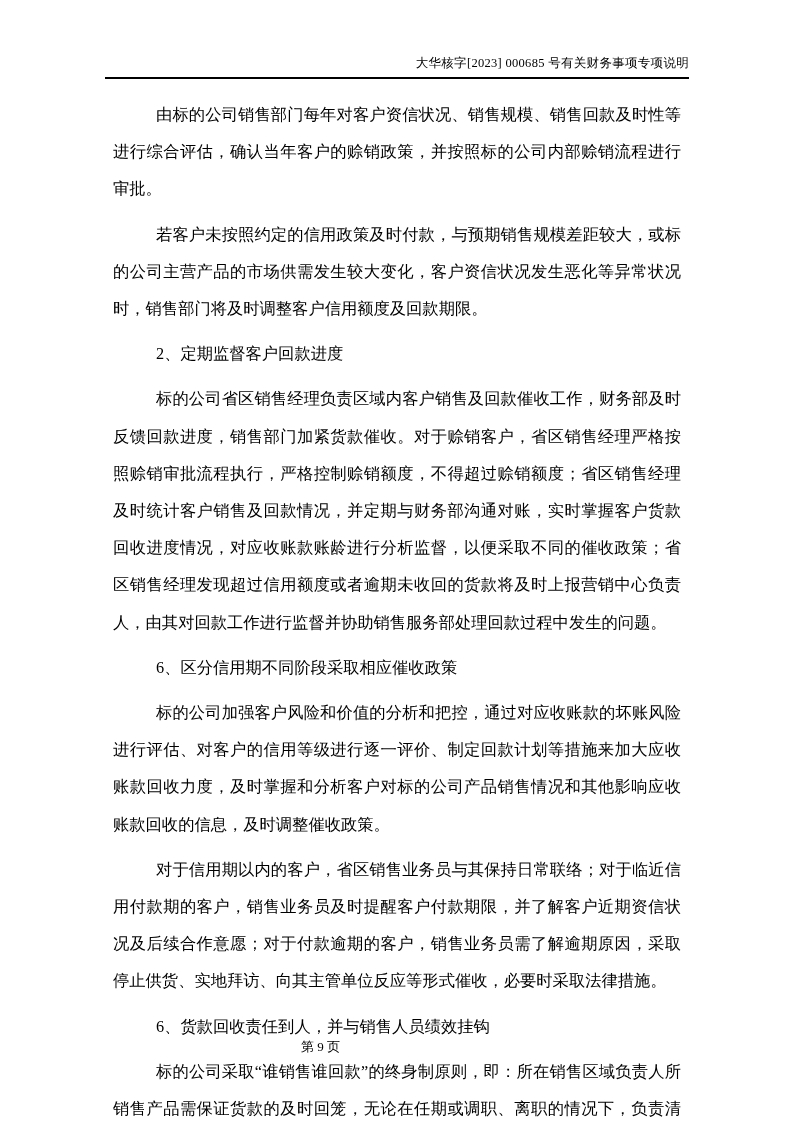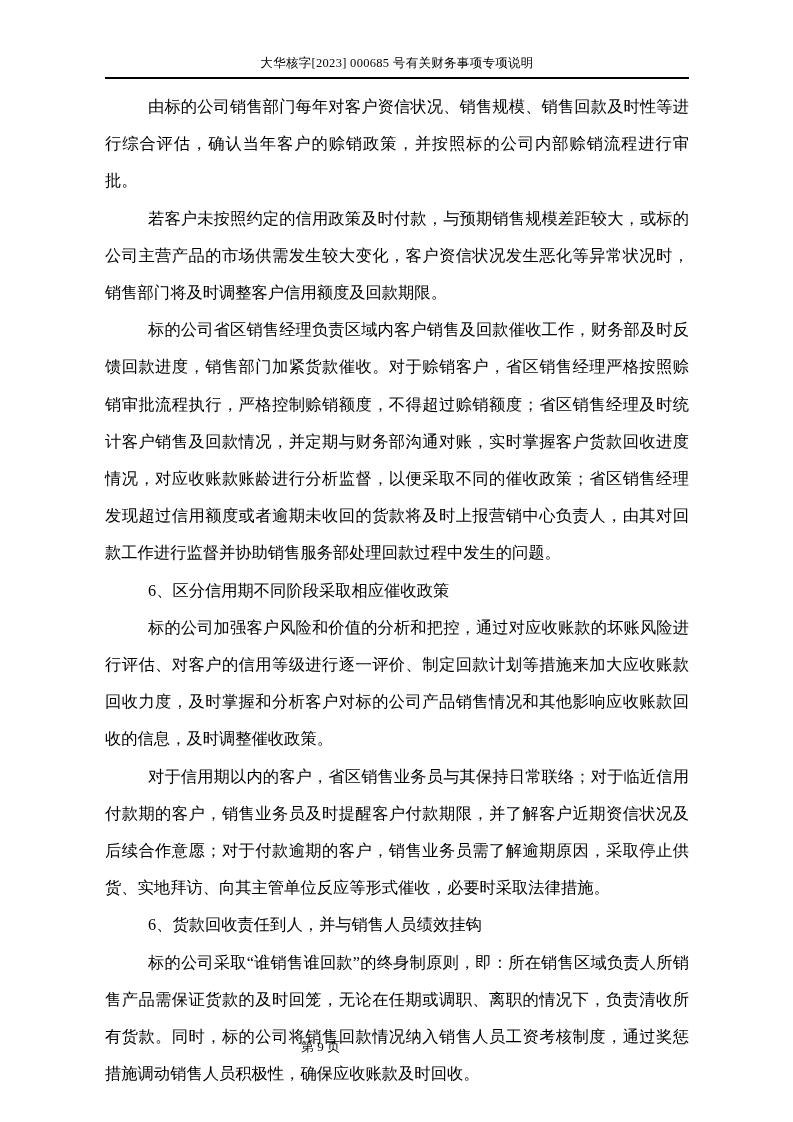"大华核字[2023] 000685 号有关财务事项专项说明" .header-text { text-align: center -> right }
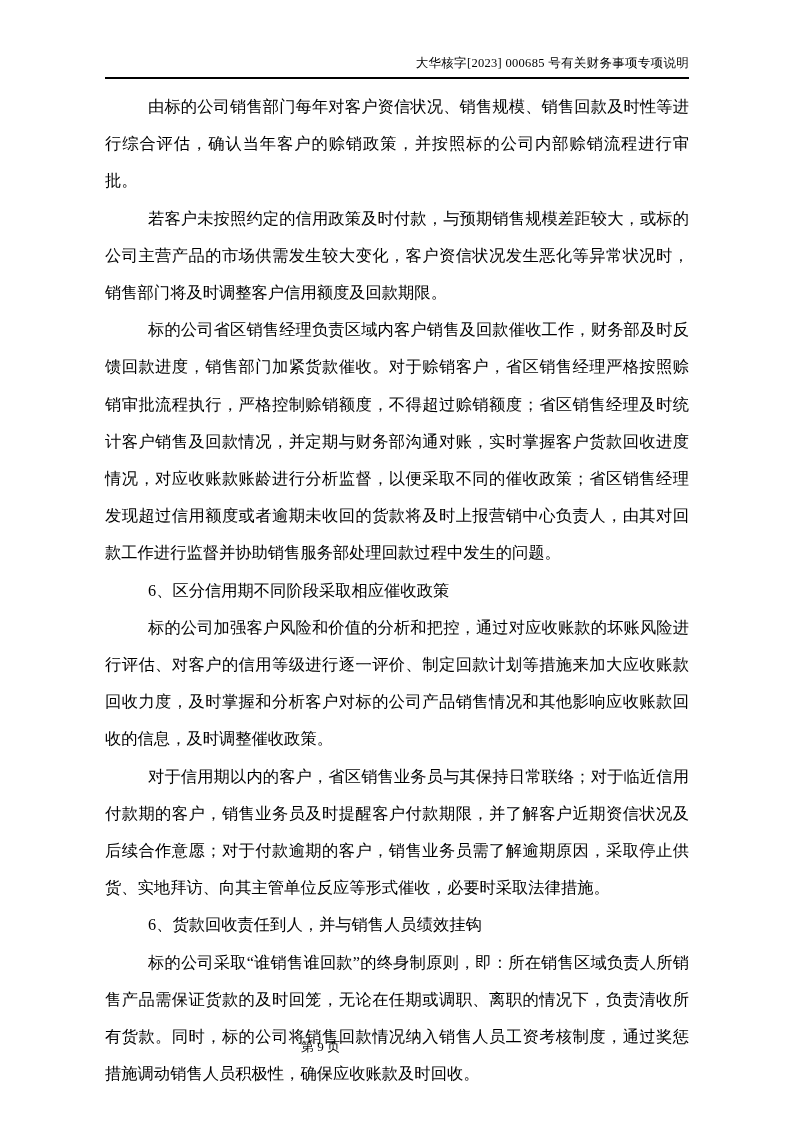"由标的公司销售部门每年对客户资信状况、销售规模、销售回款及时性等进行综合评估，确" .doc-body p { margin: 0 -> 8px }
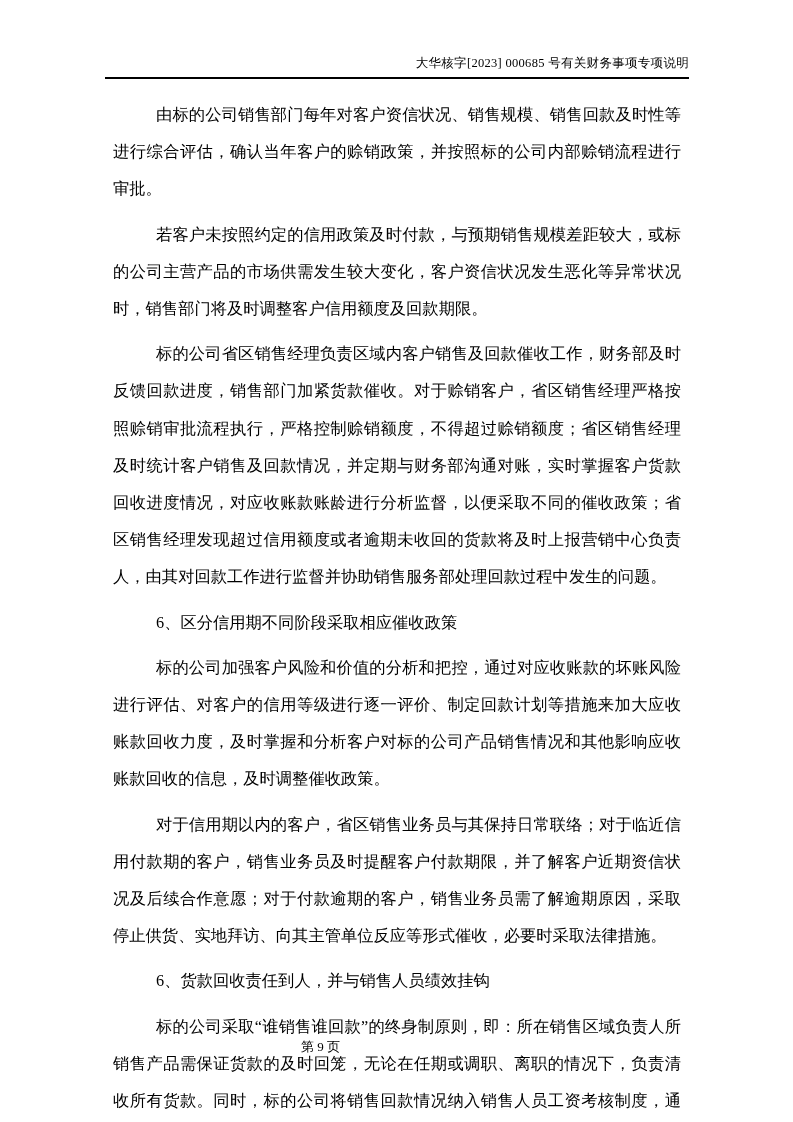"2、定期监督客户回款进度" p.heading { html: none -> <p>2、定期监督客户回款进度</p> }
